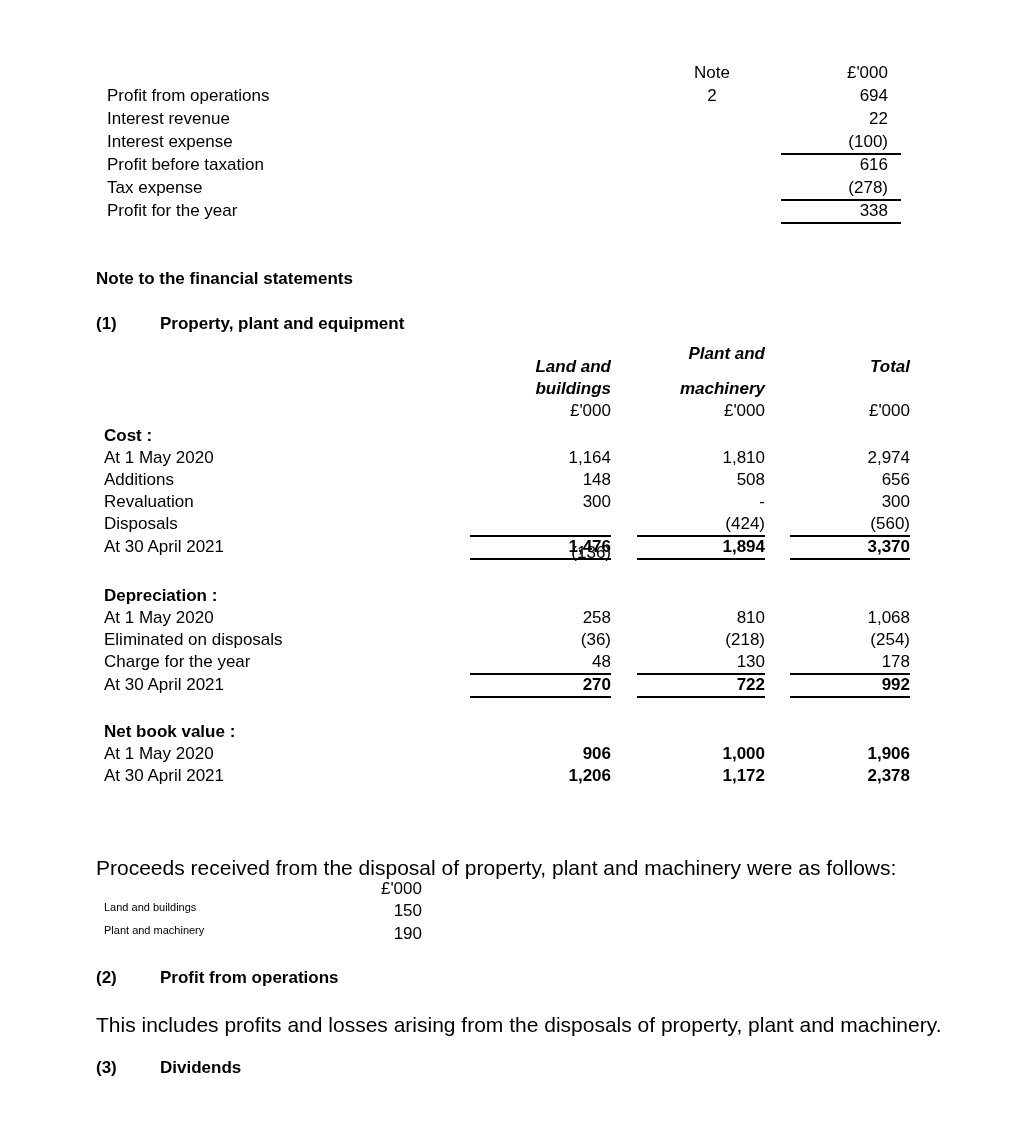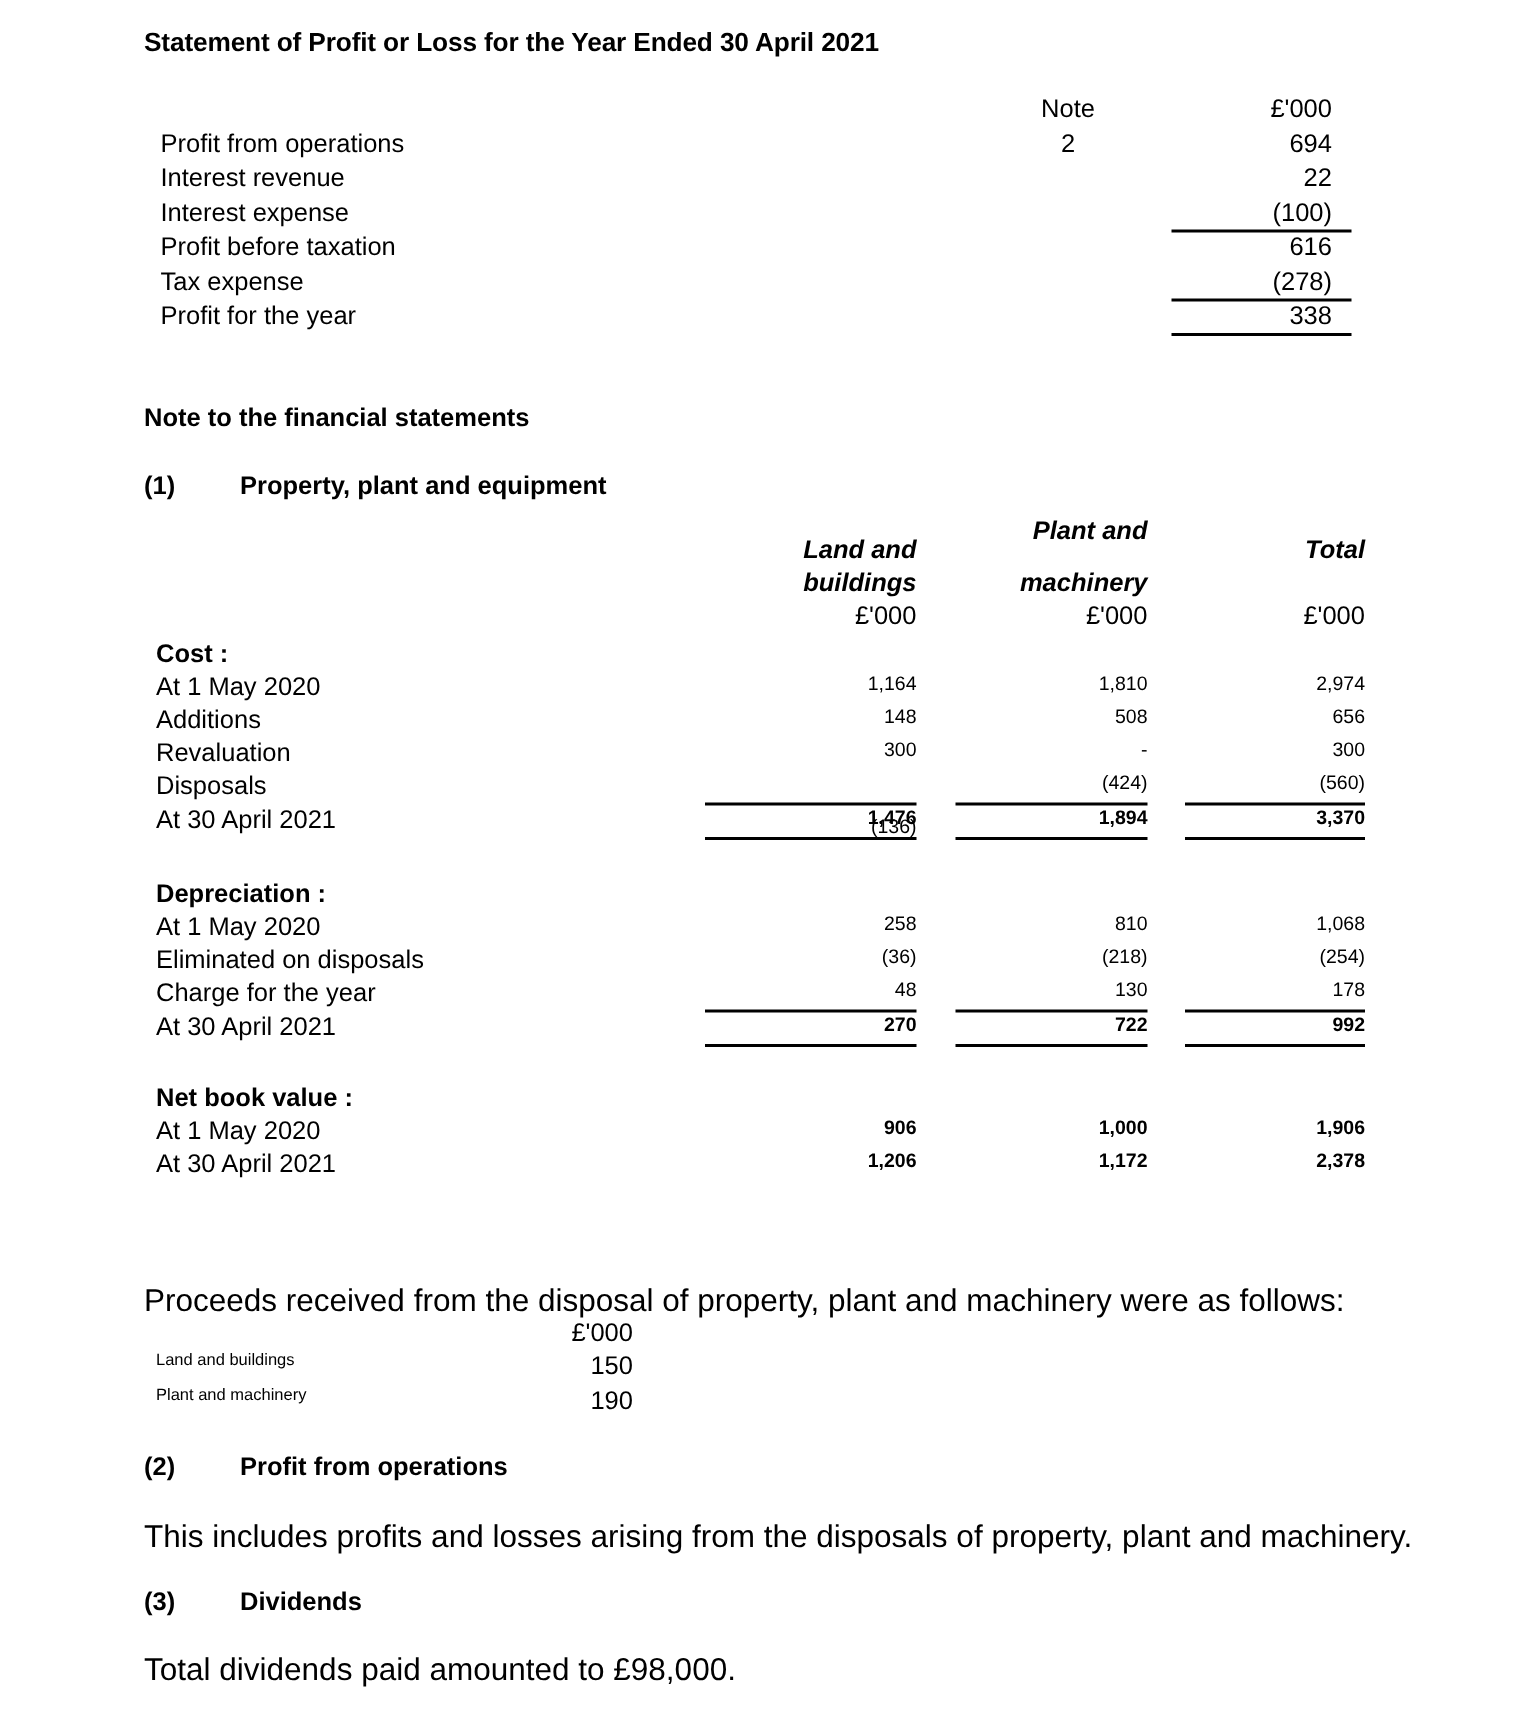"Statement of Profit or Loss" div.doc-title { html: <div>Statement of Profit or Loss for the Year Ended 30 April 2021</div> -> none }
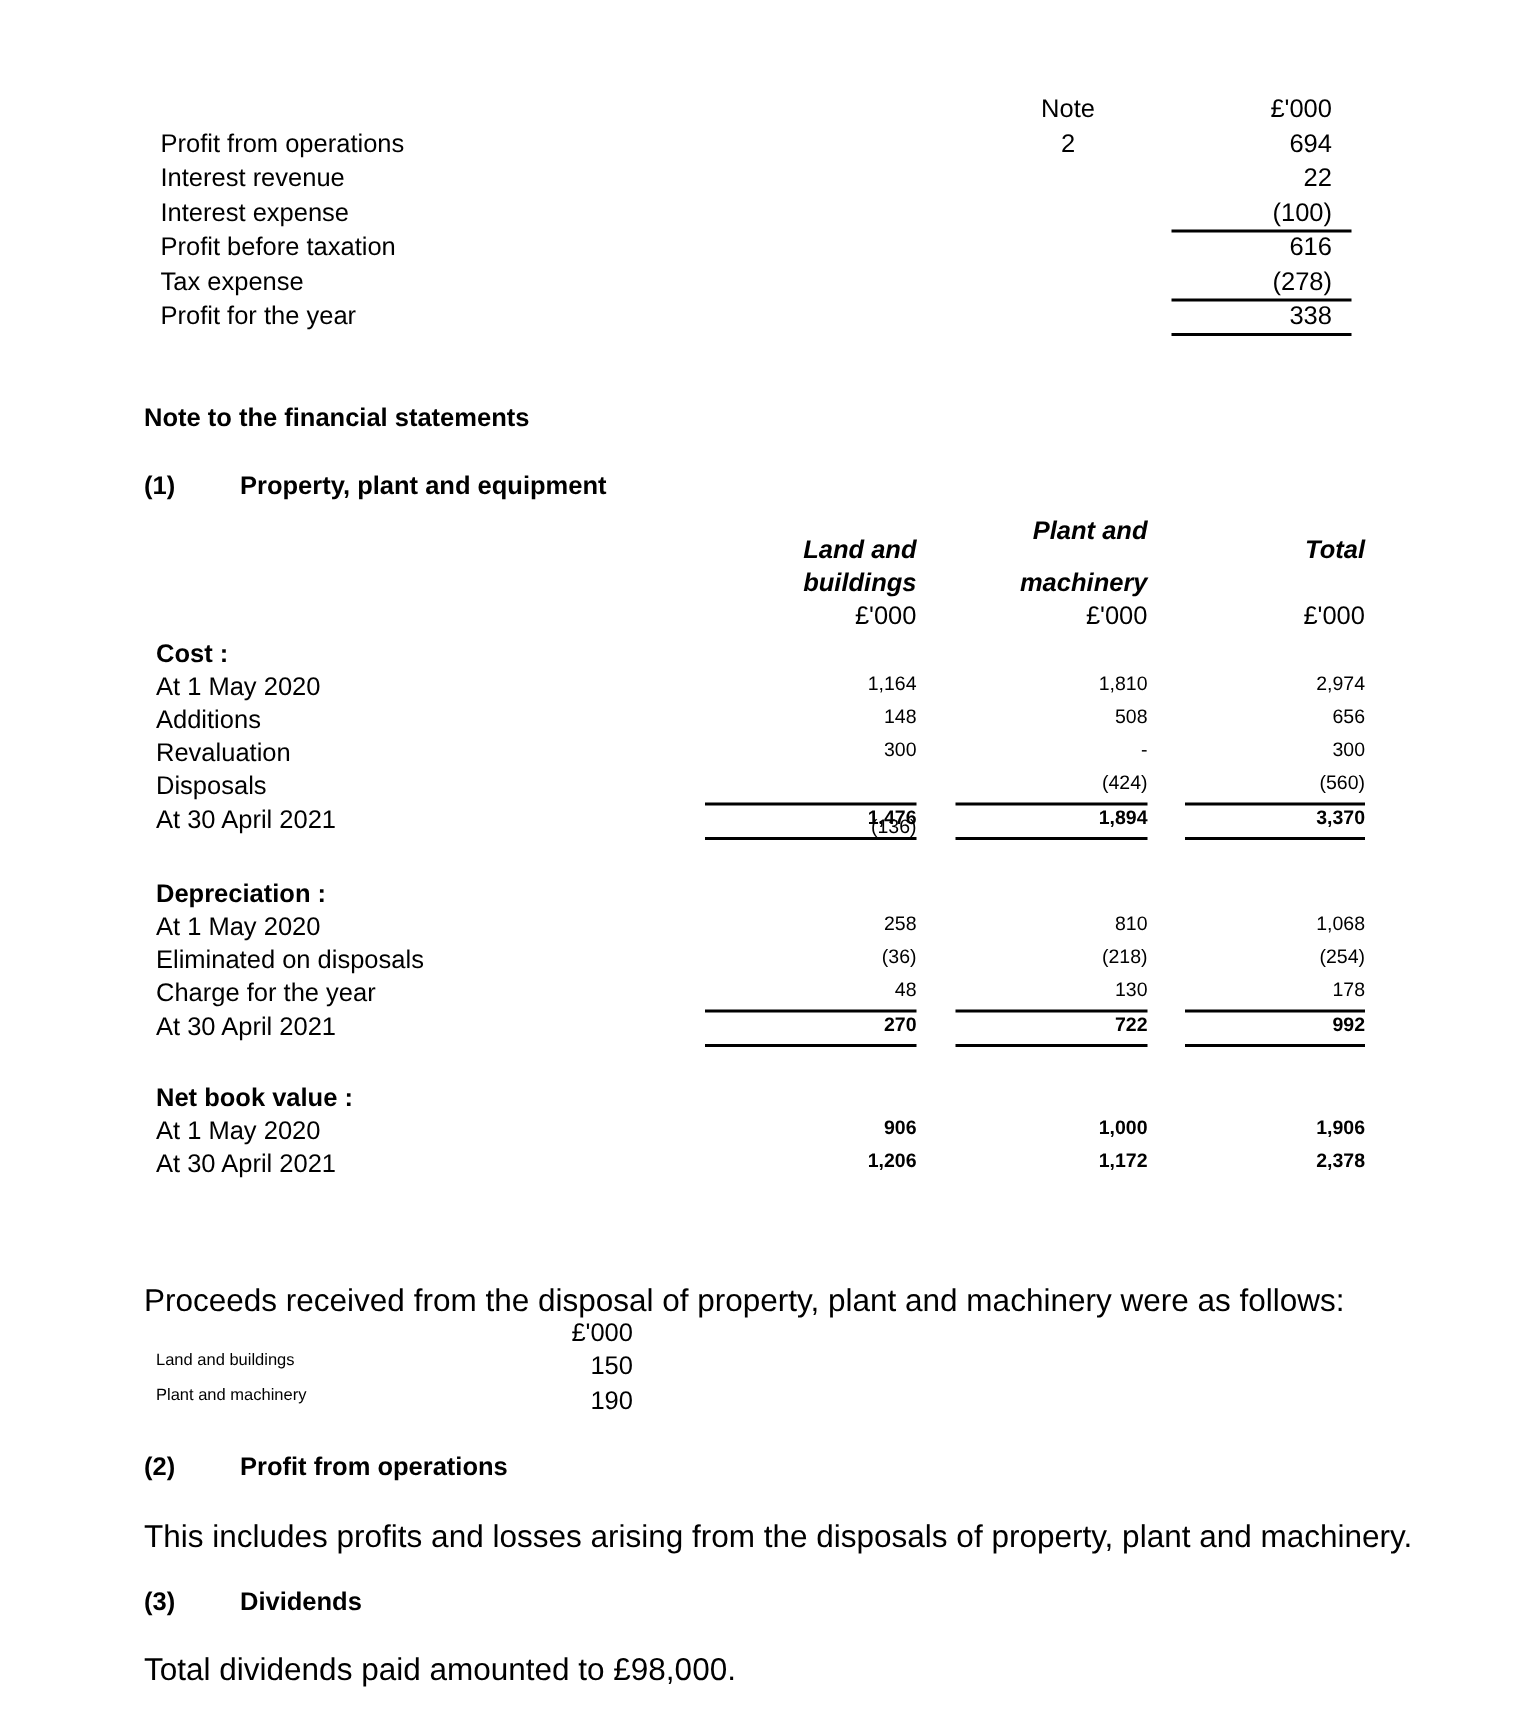"1,164" .col { font-size: 13px -> 17px }
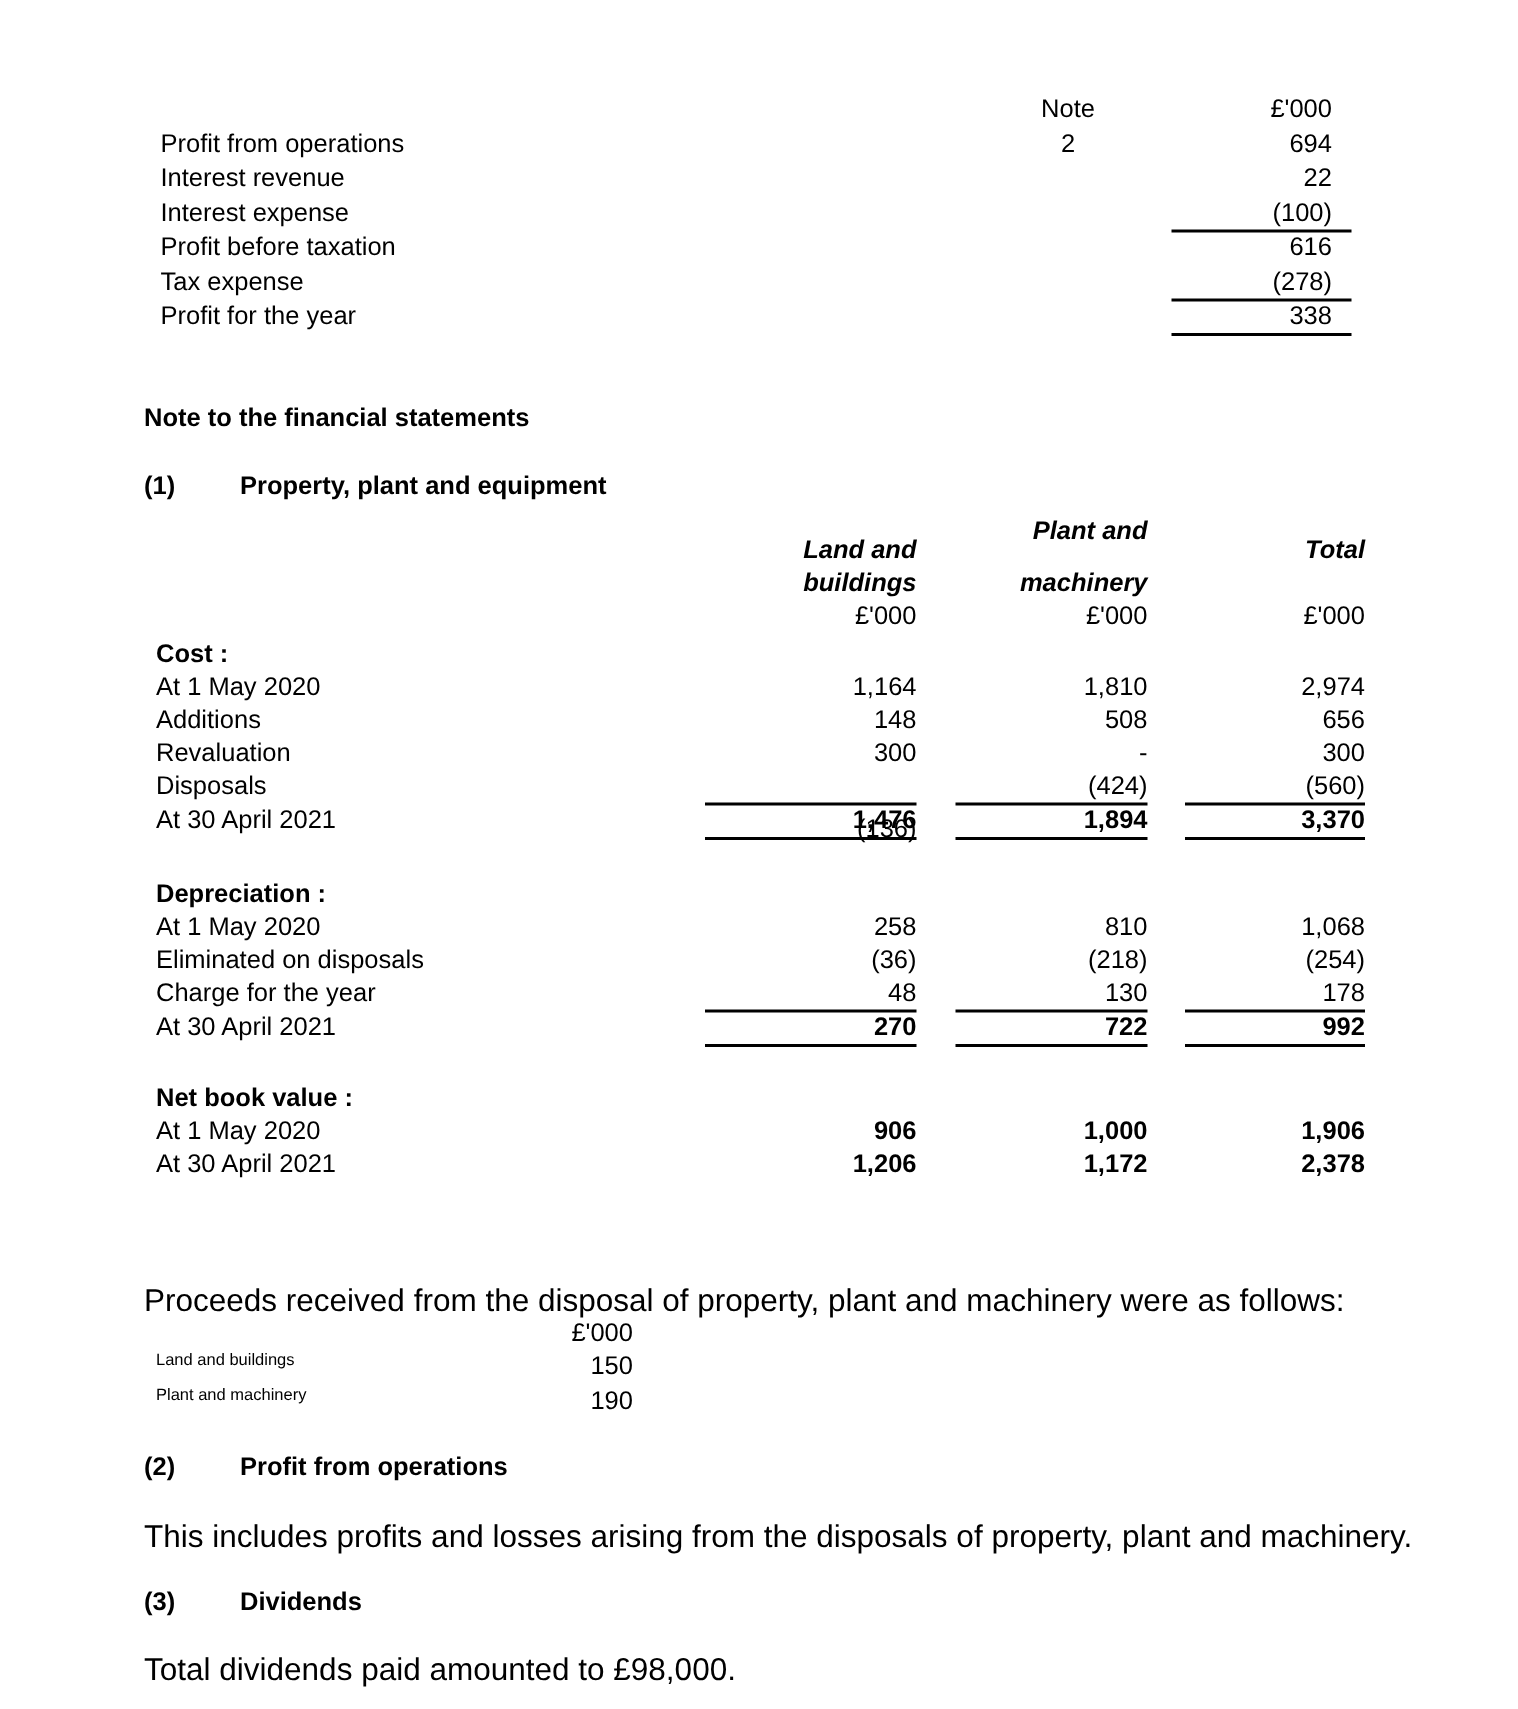"Total dividends paid amounted to" div.para { html: <div>Total dividends paid amounted to £98,000.</div> -> none }
